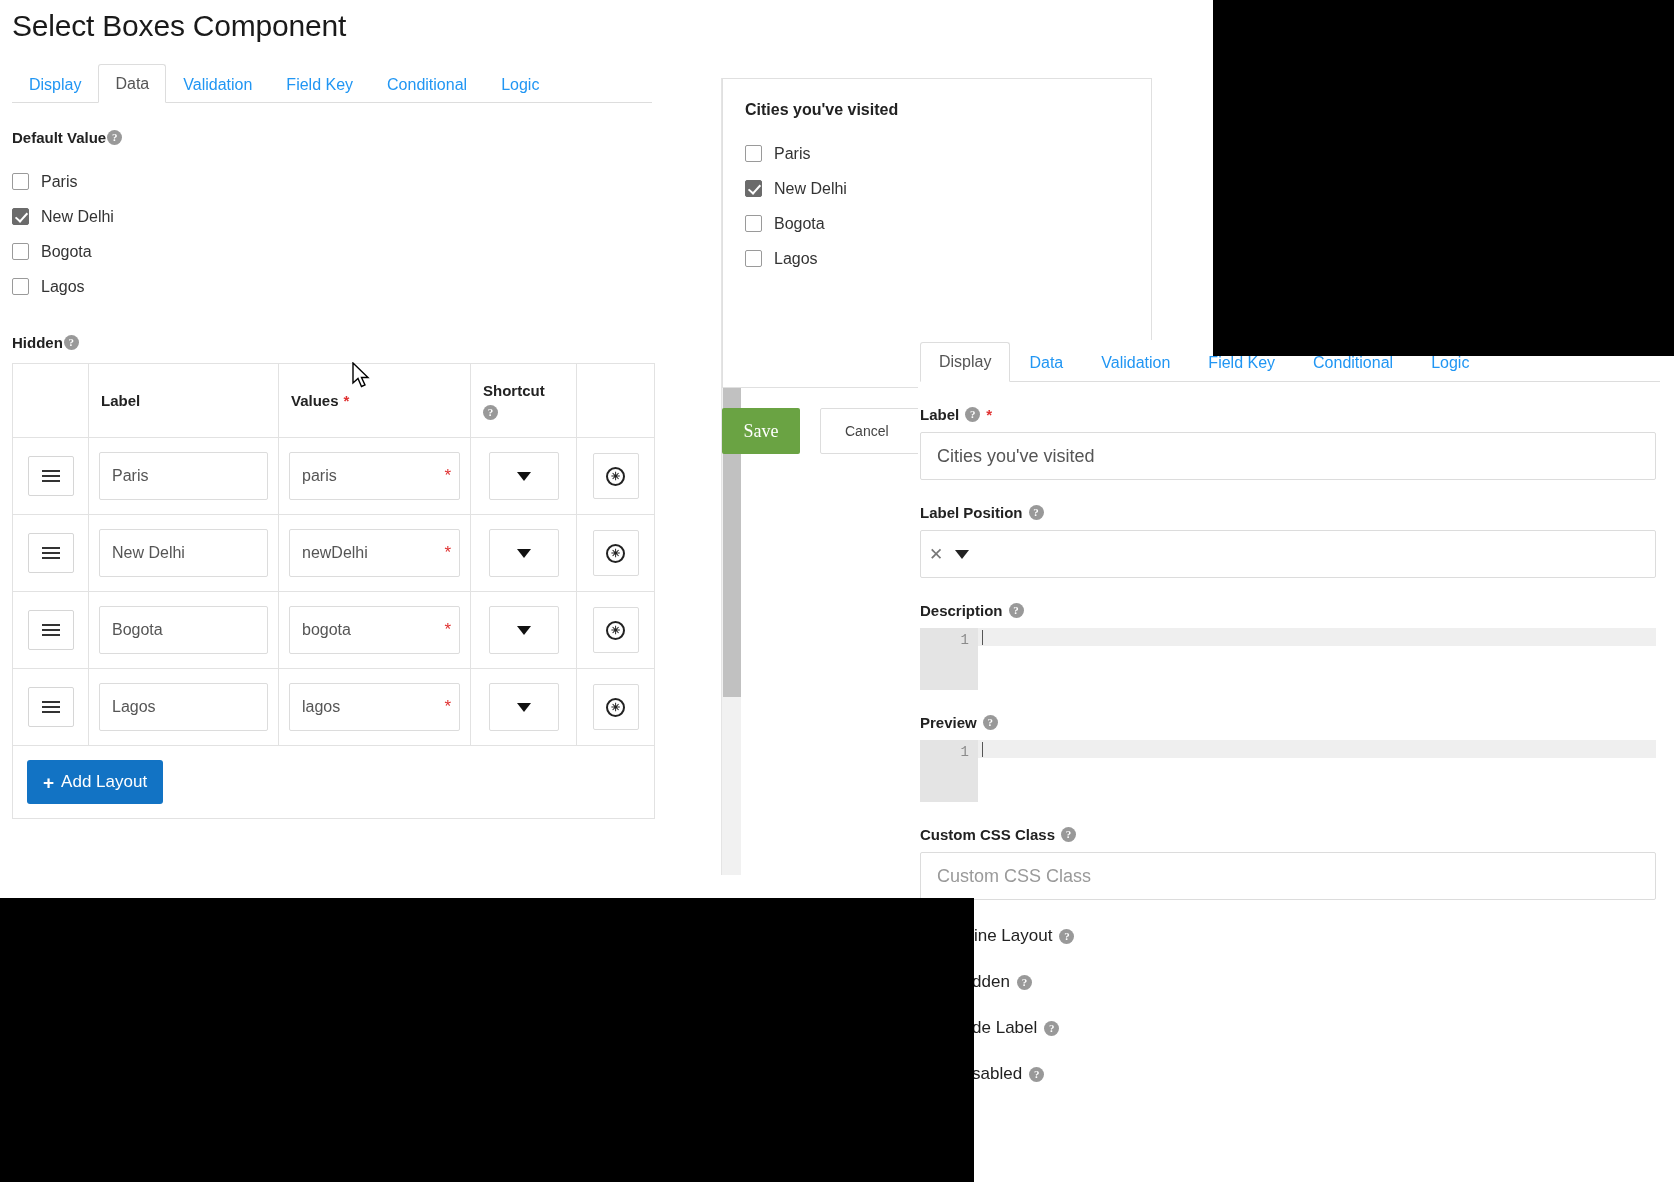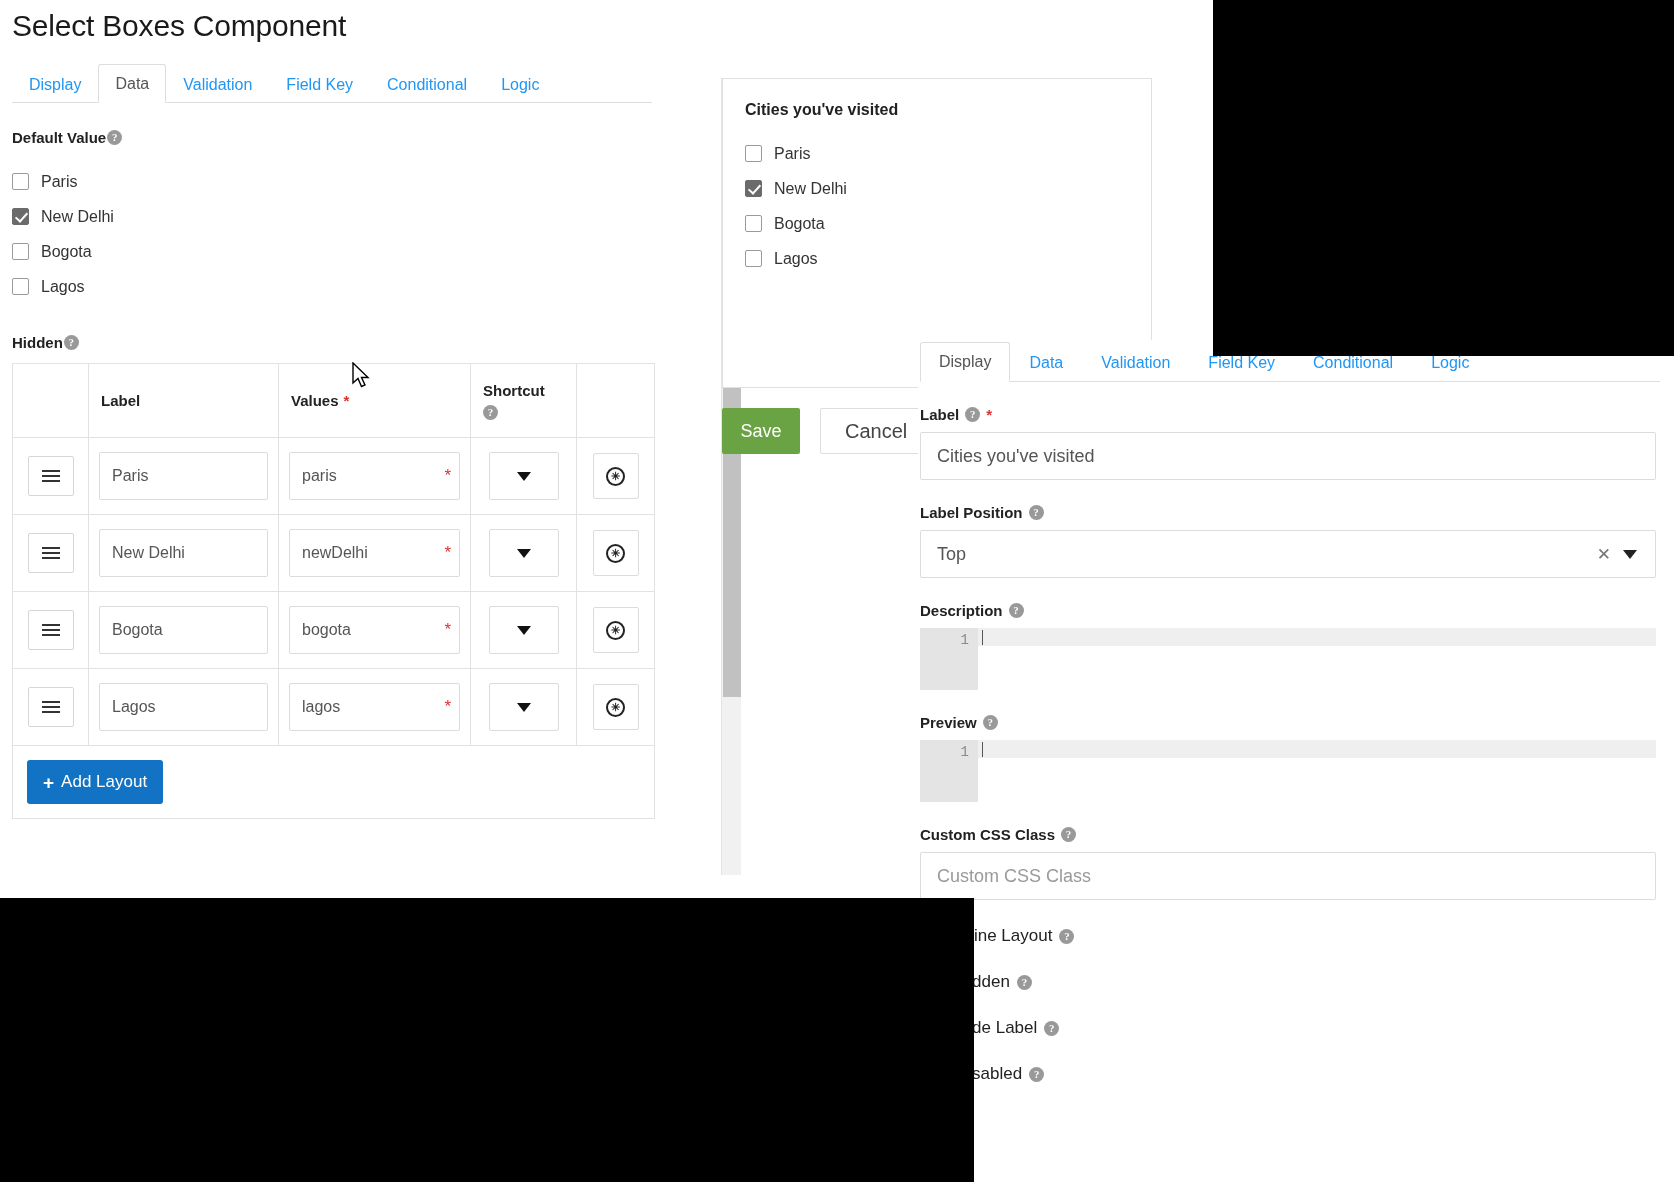"Save" .btn-save { font-family: Liberation Sans, sans-serif -> Liberation Serif, serif }
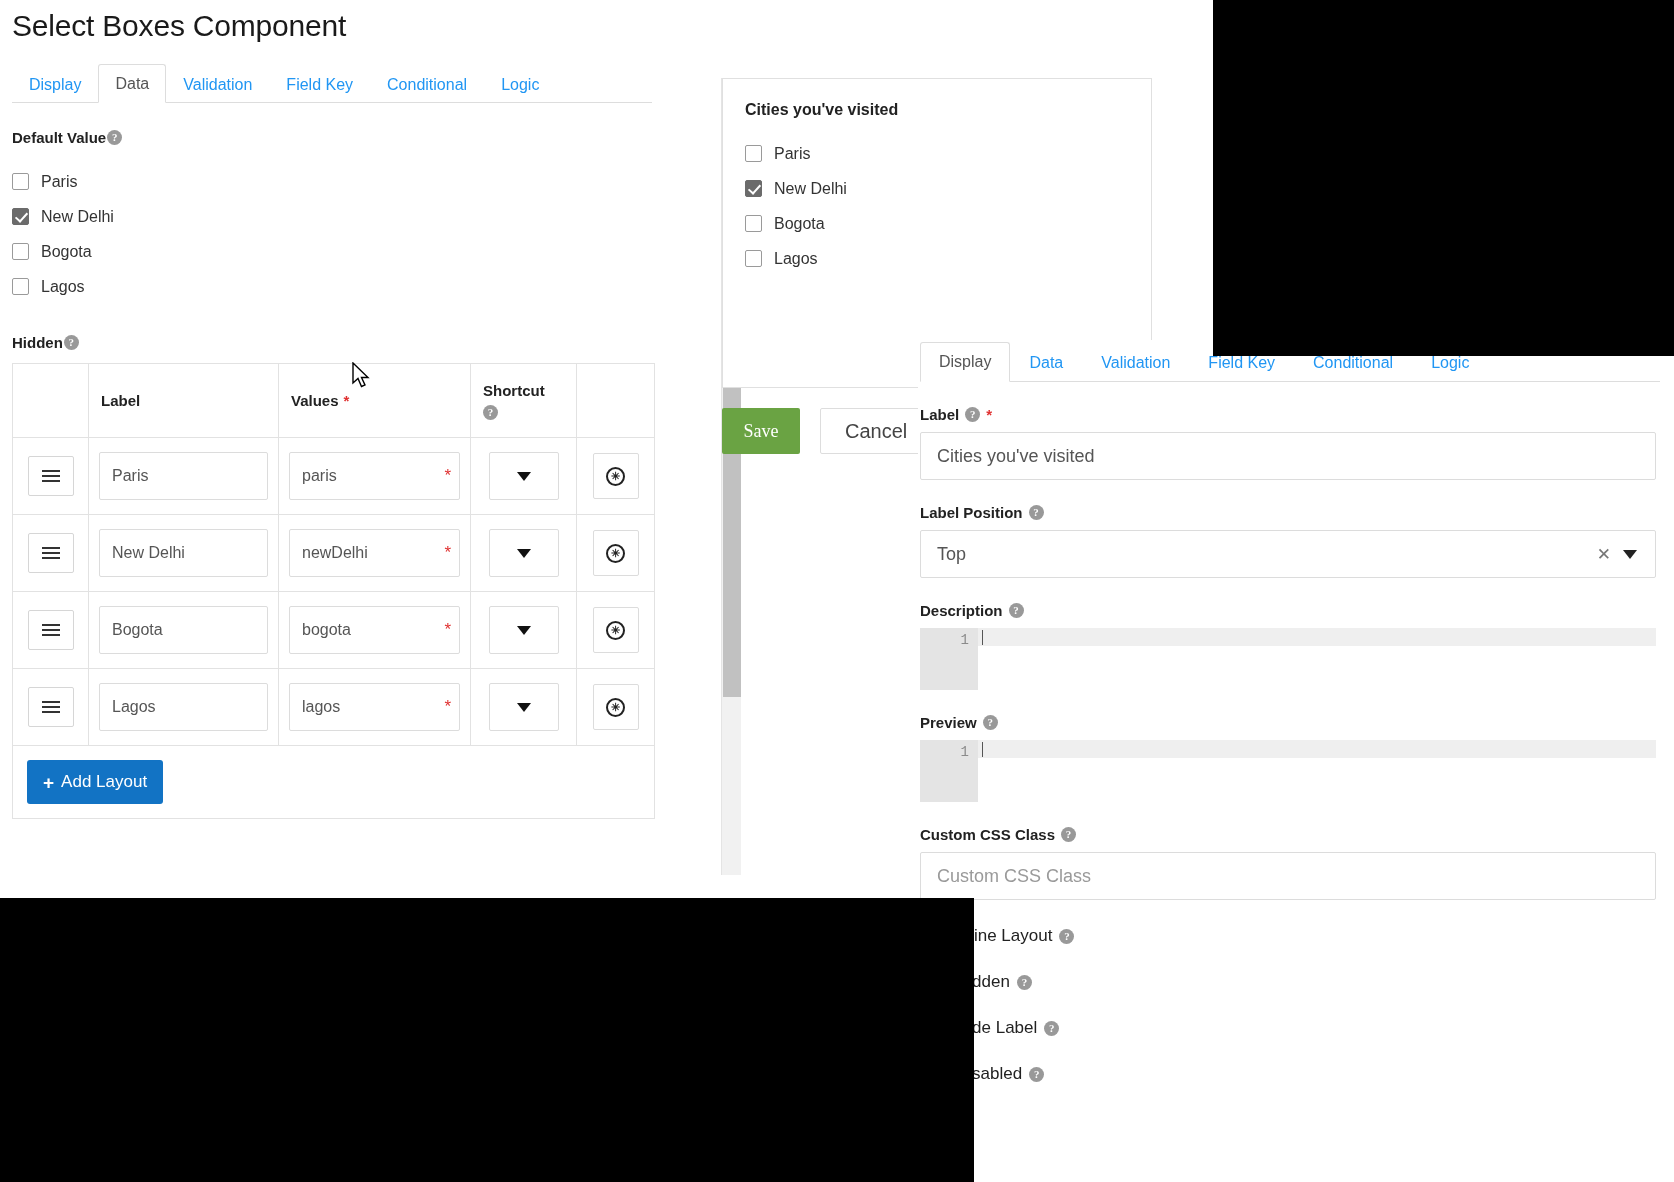"Cancel" .btn-cancel { font-size: 20px -> 14px }
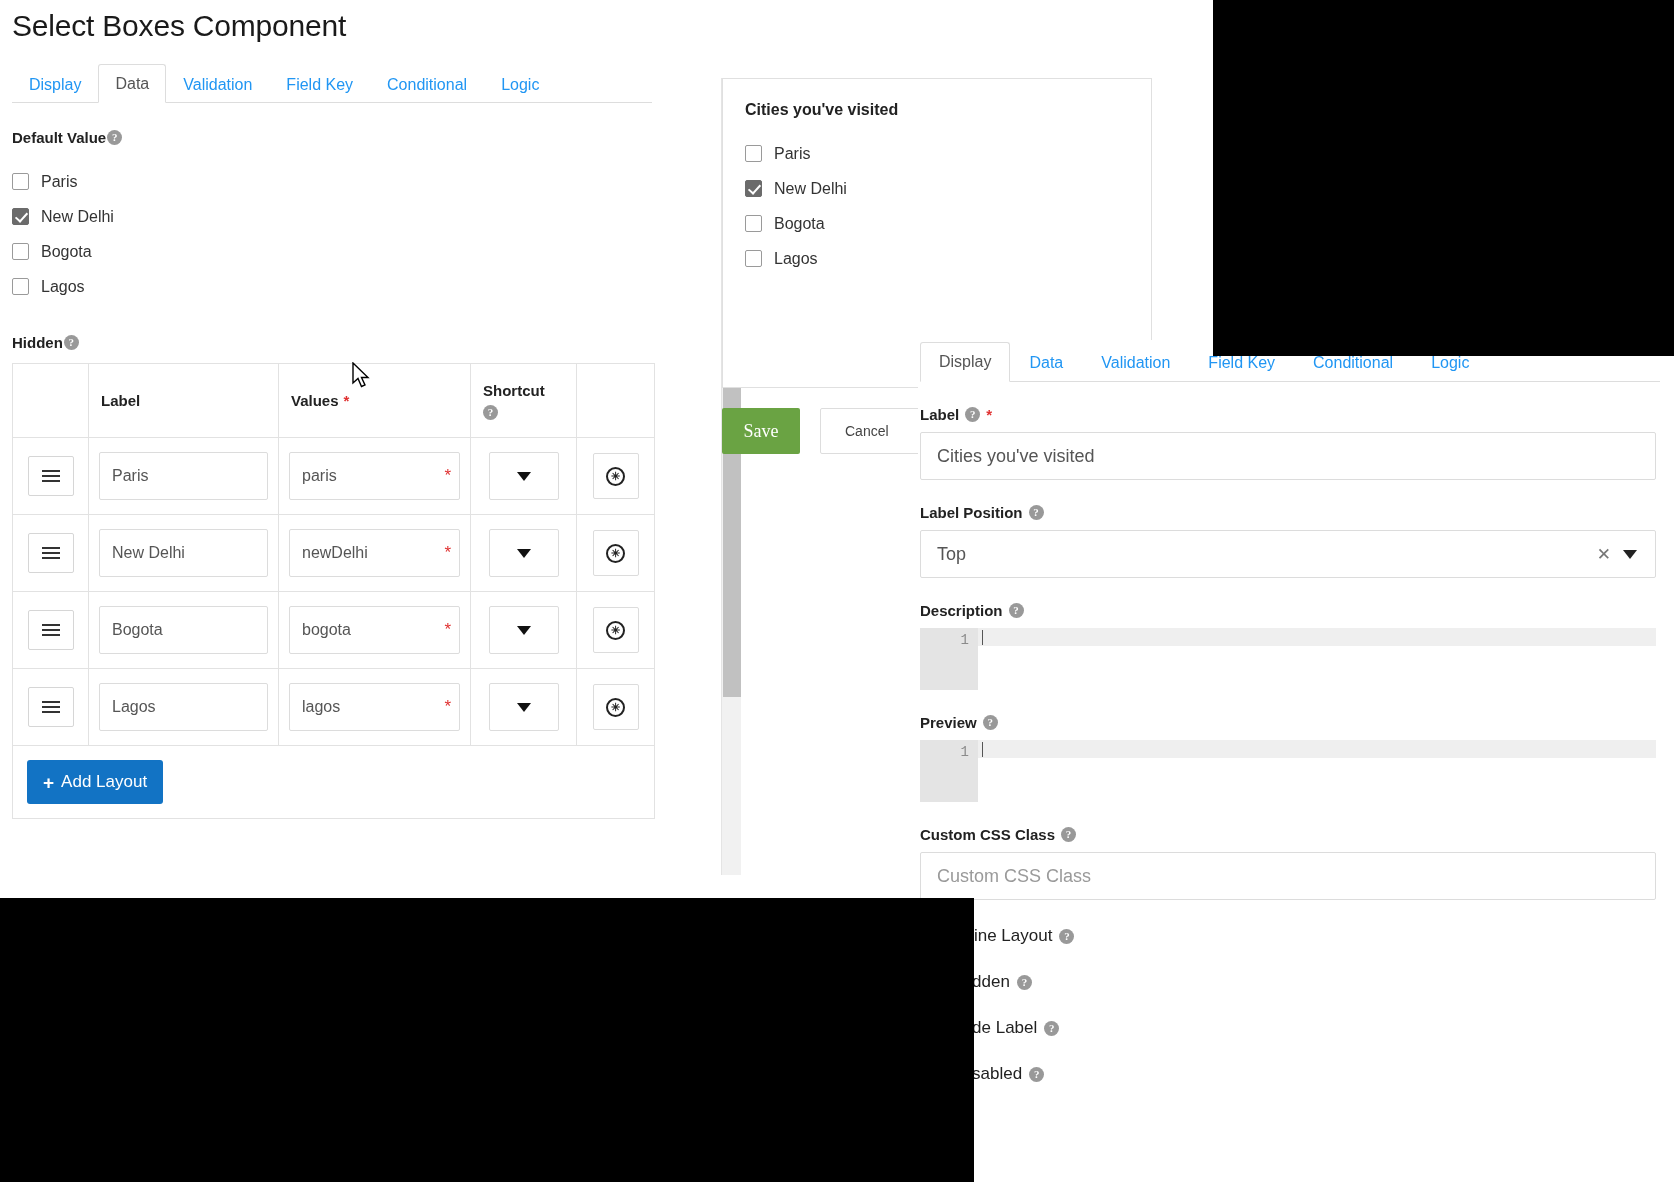"Top" span.sel-val { html: <span>Top</span> -> none }
